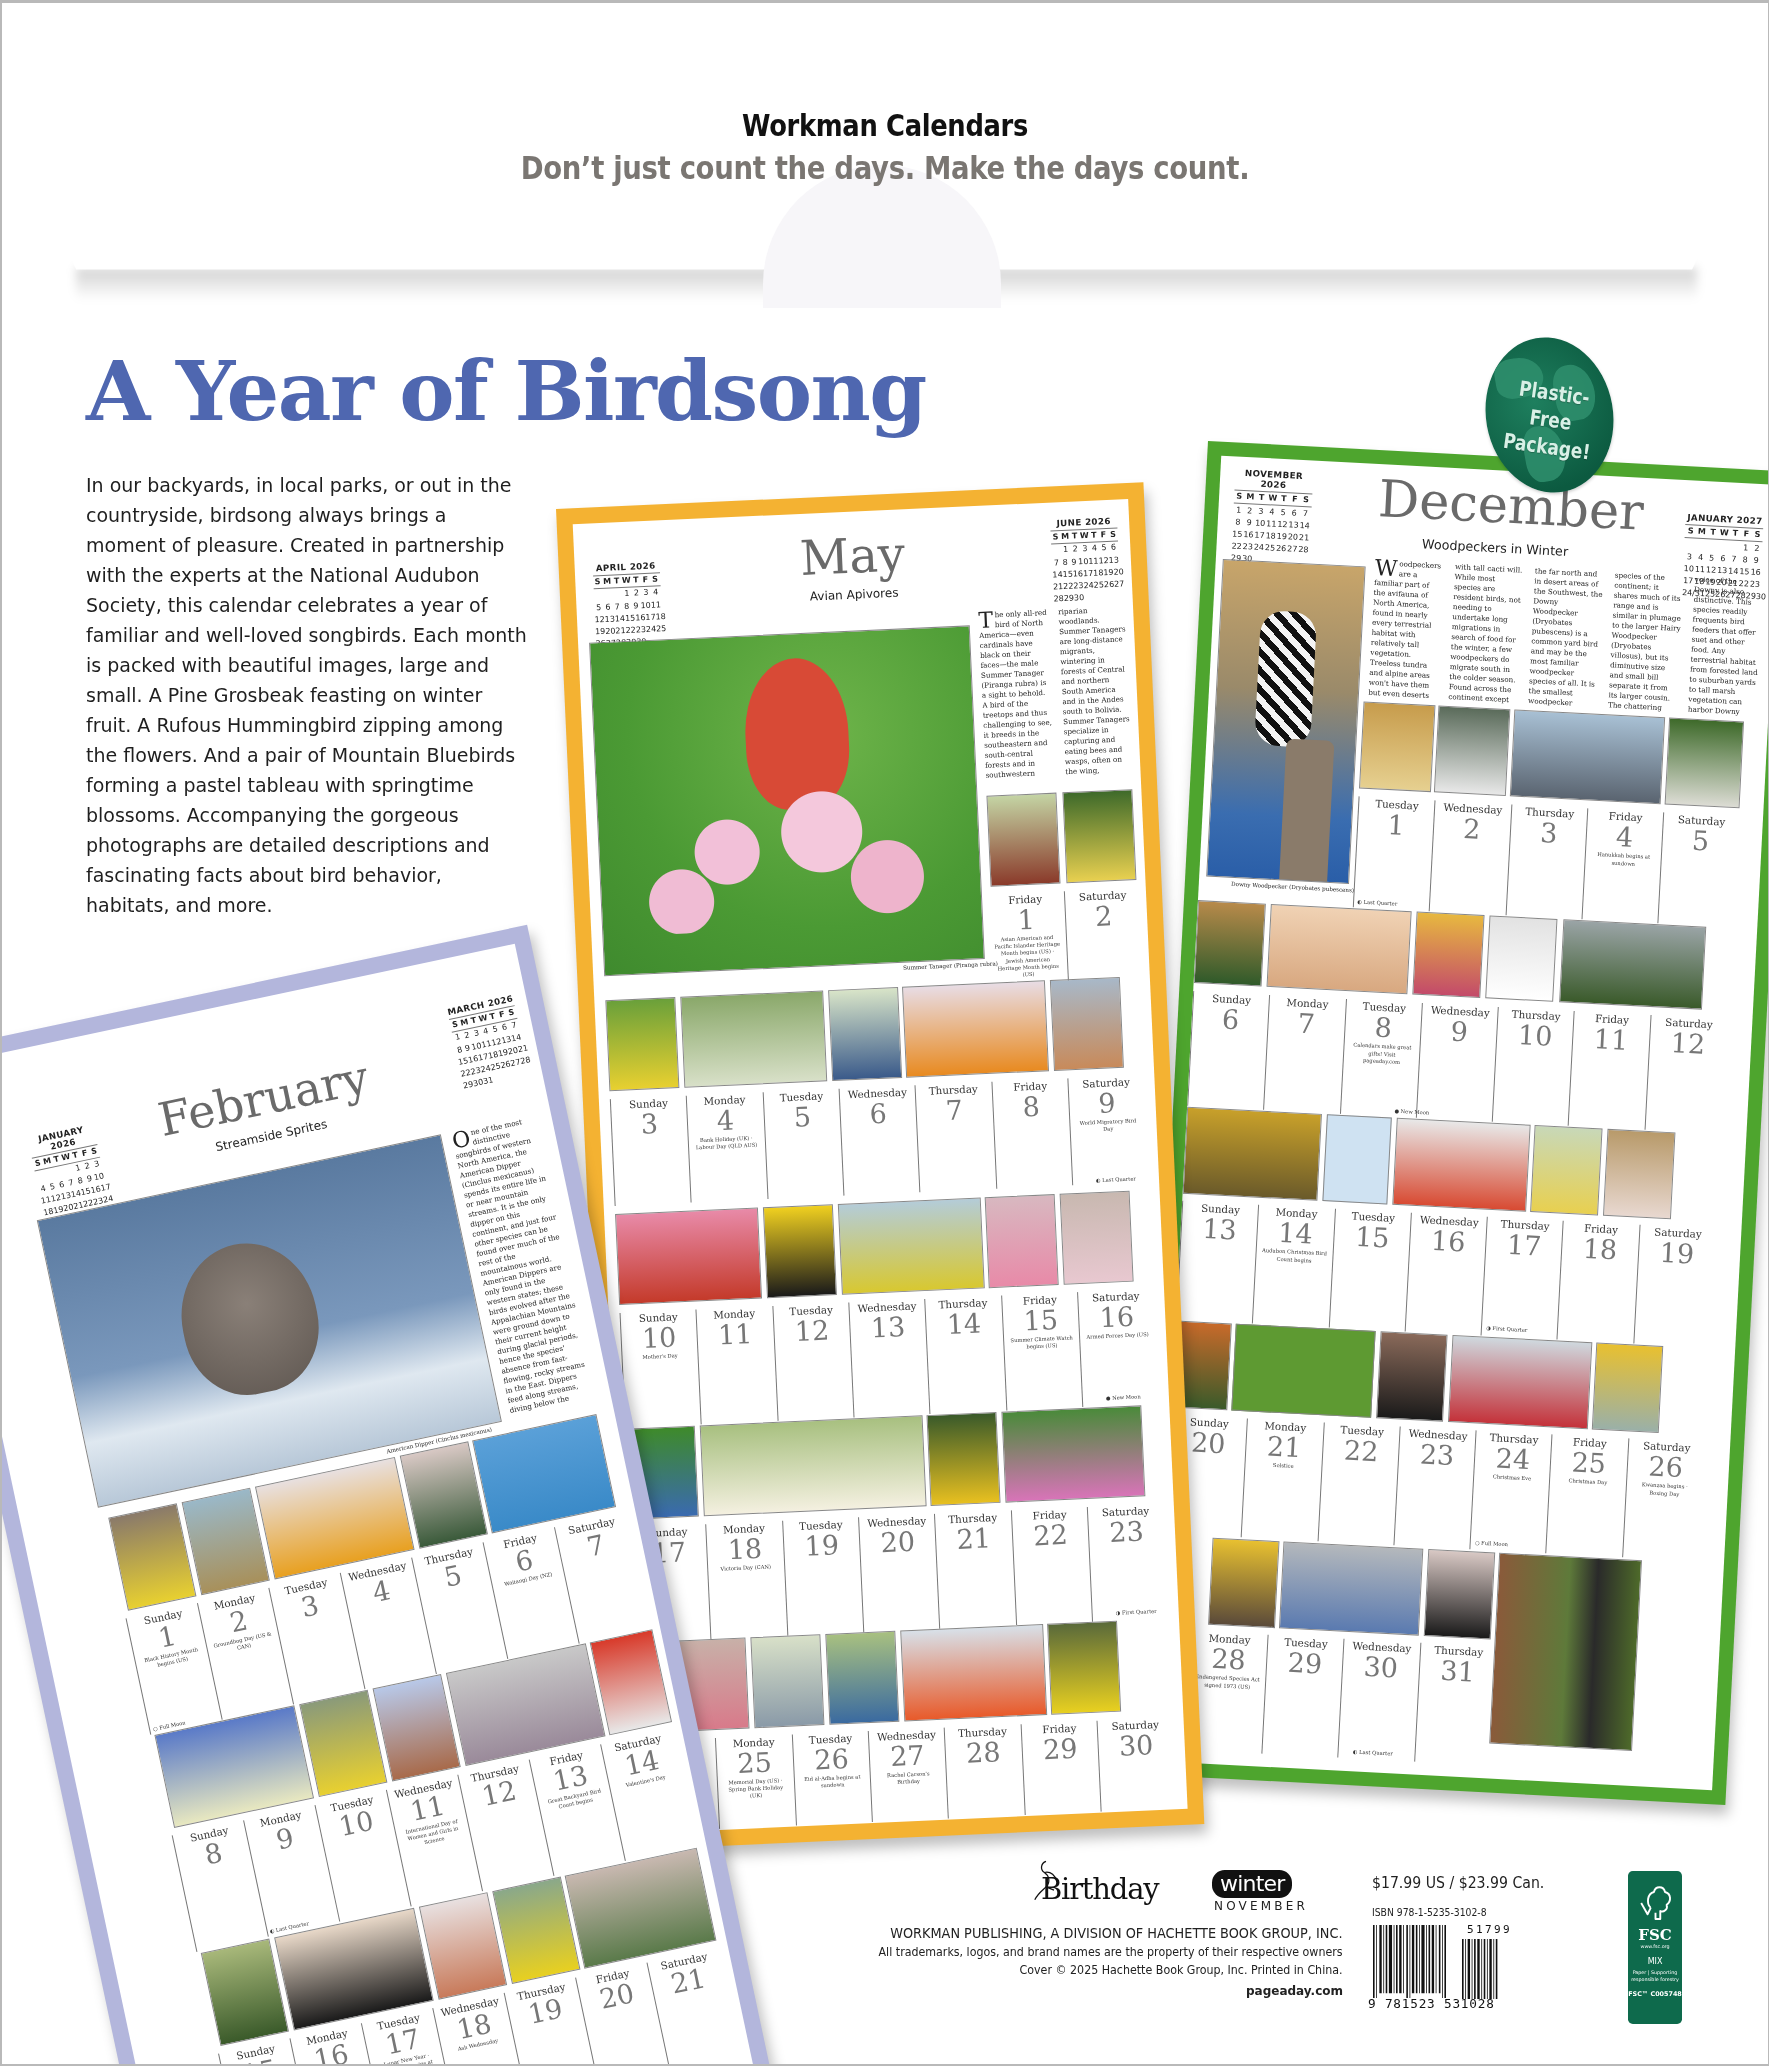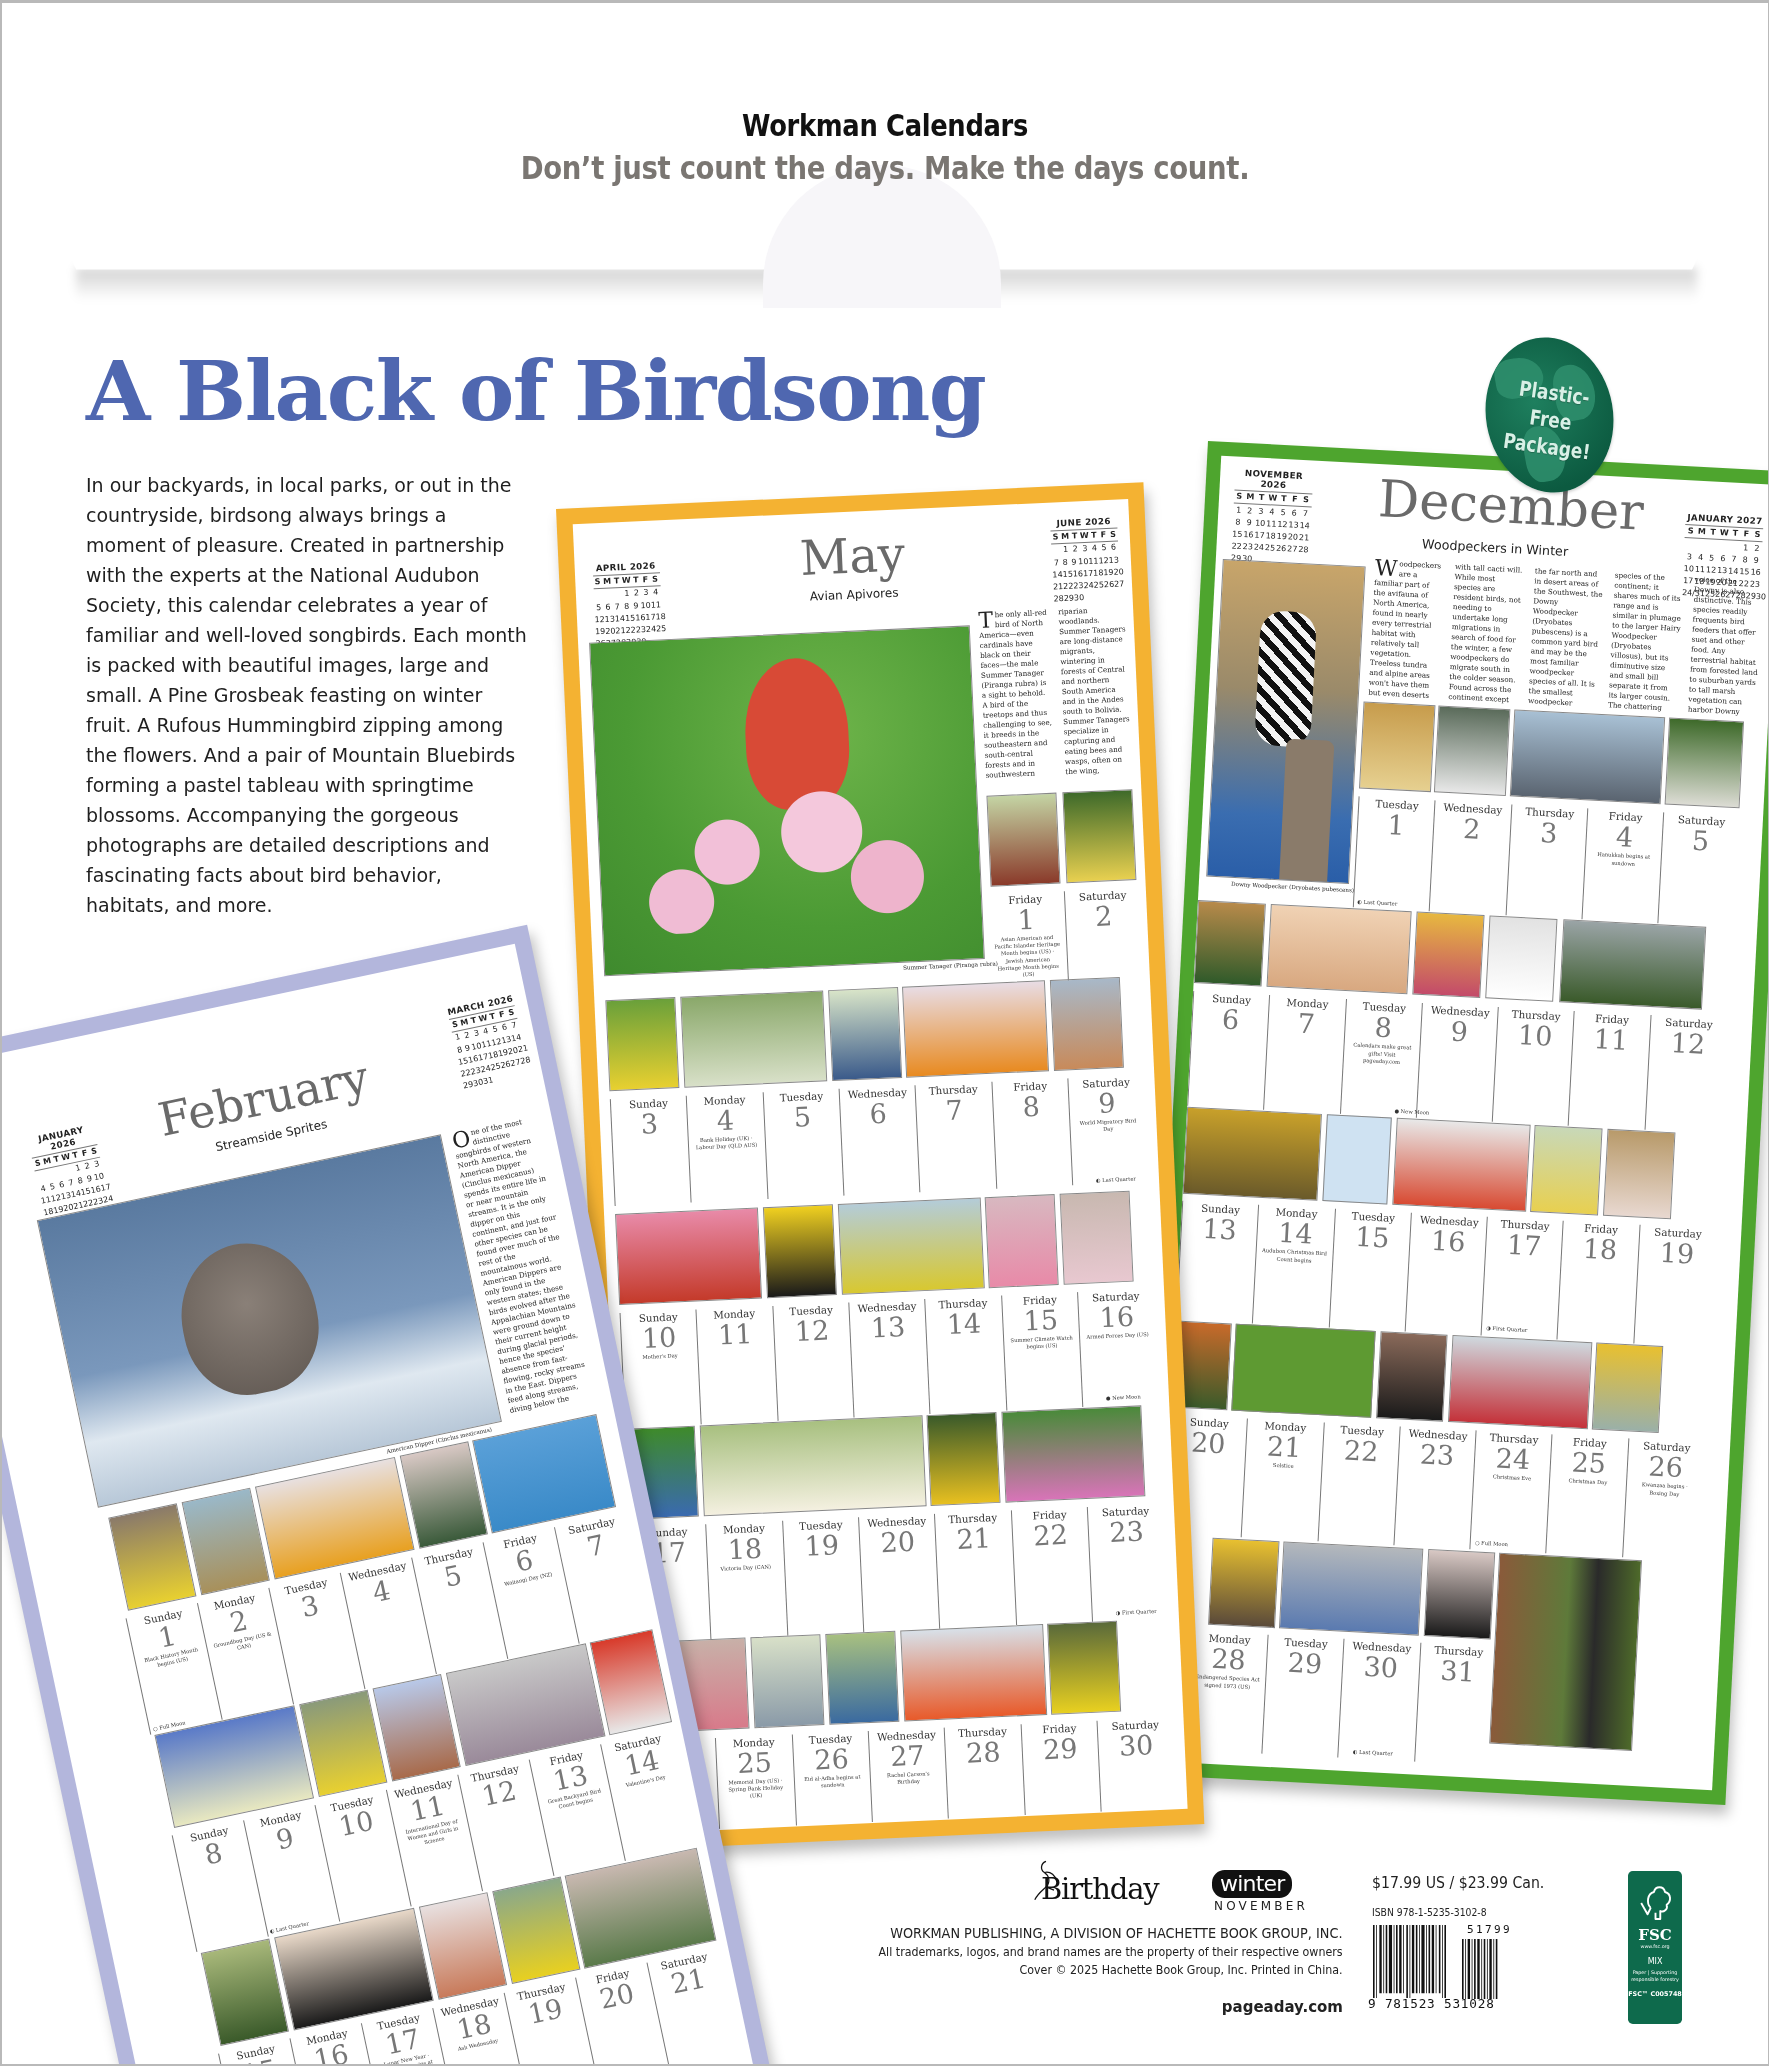"A Black of Birdsong" h1.main-title { text: Black -> Year }
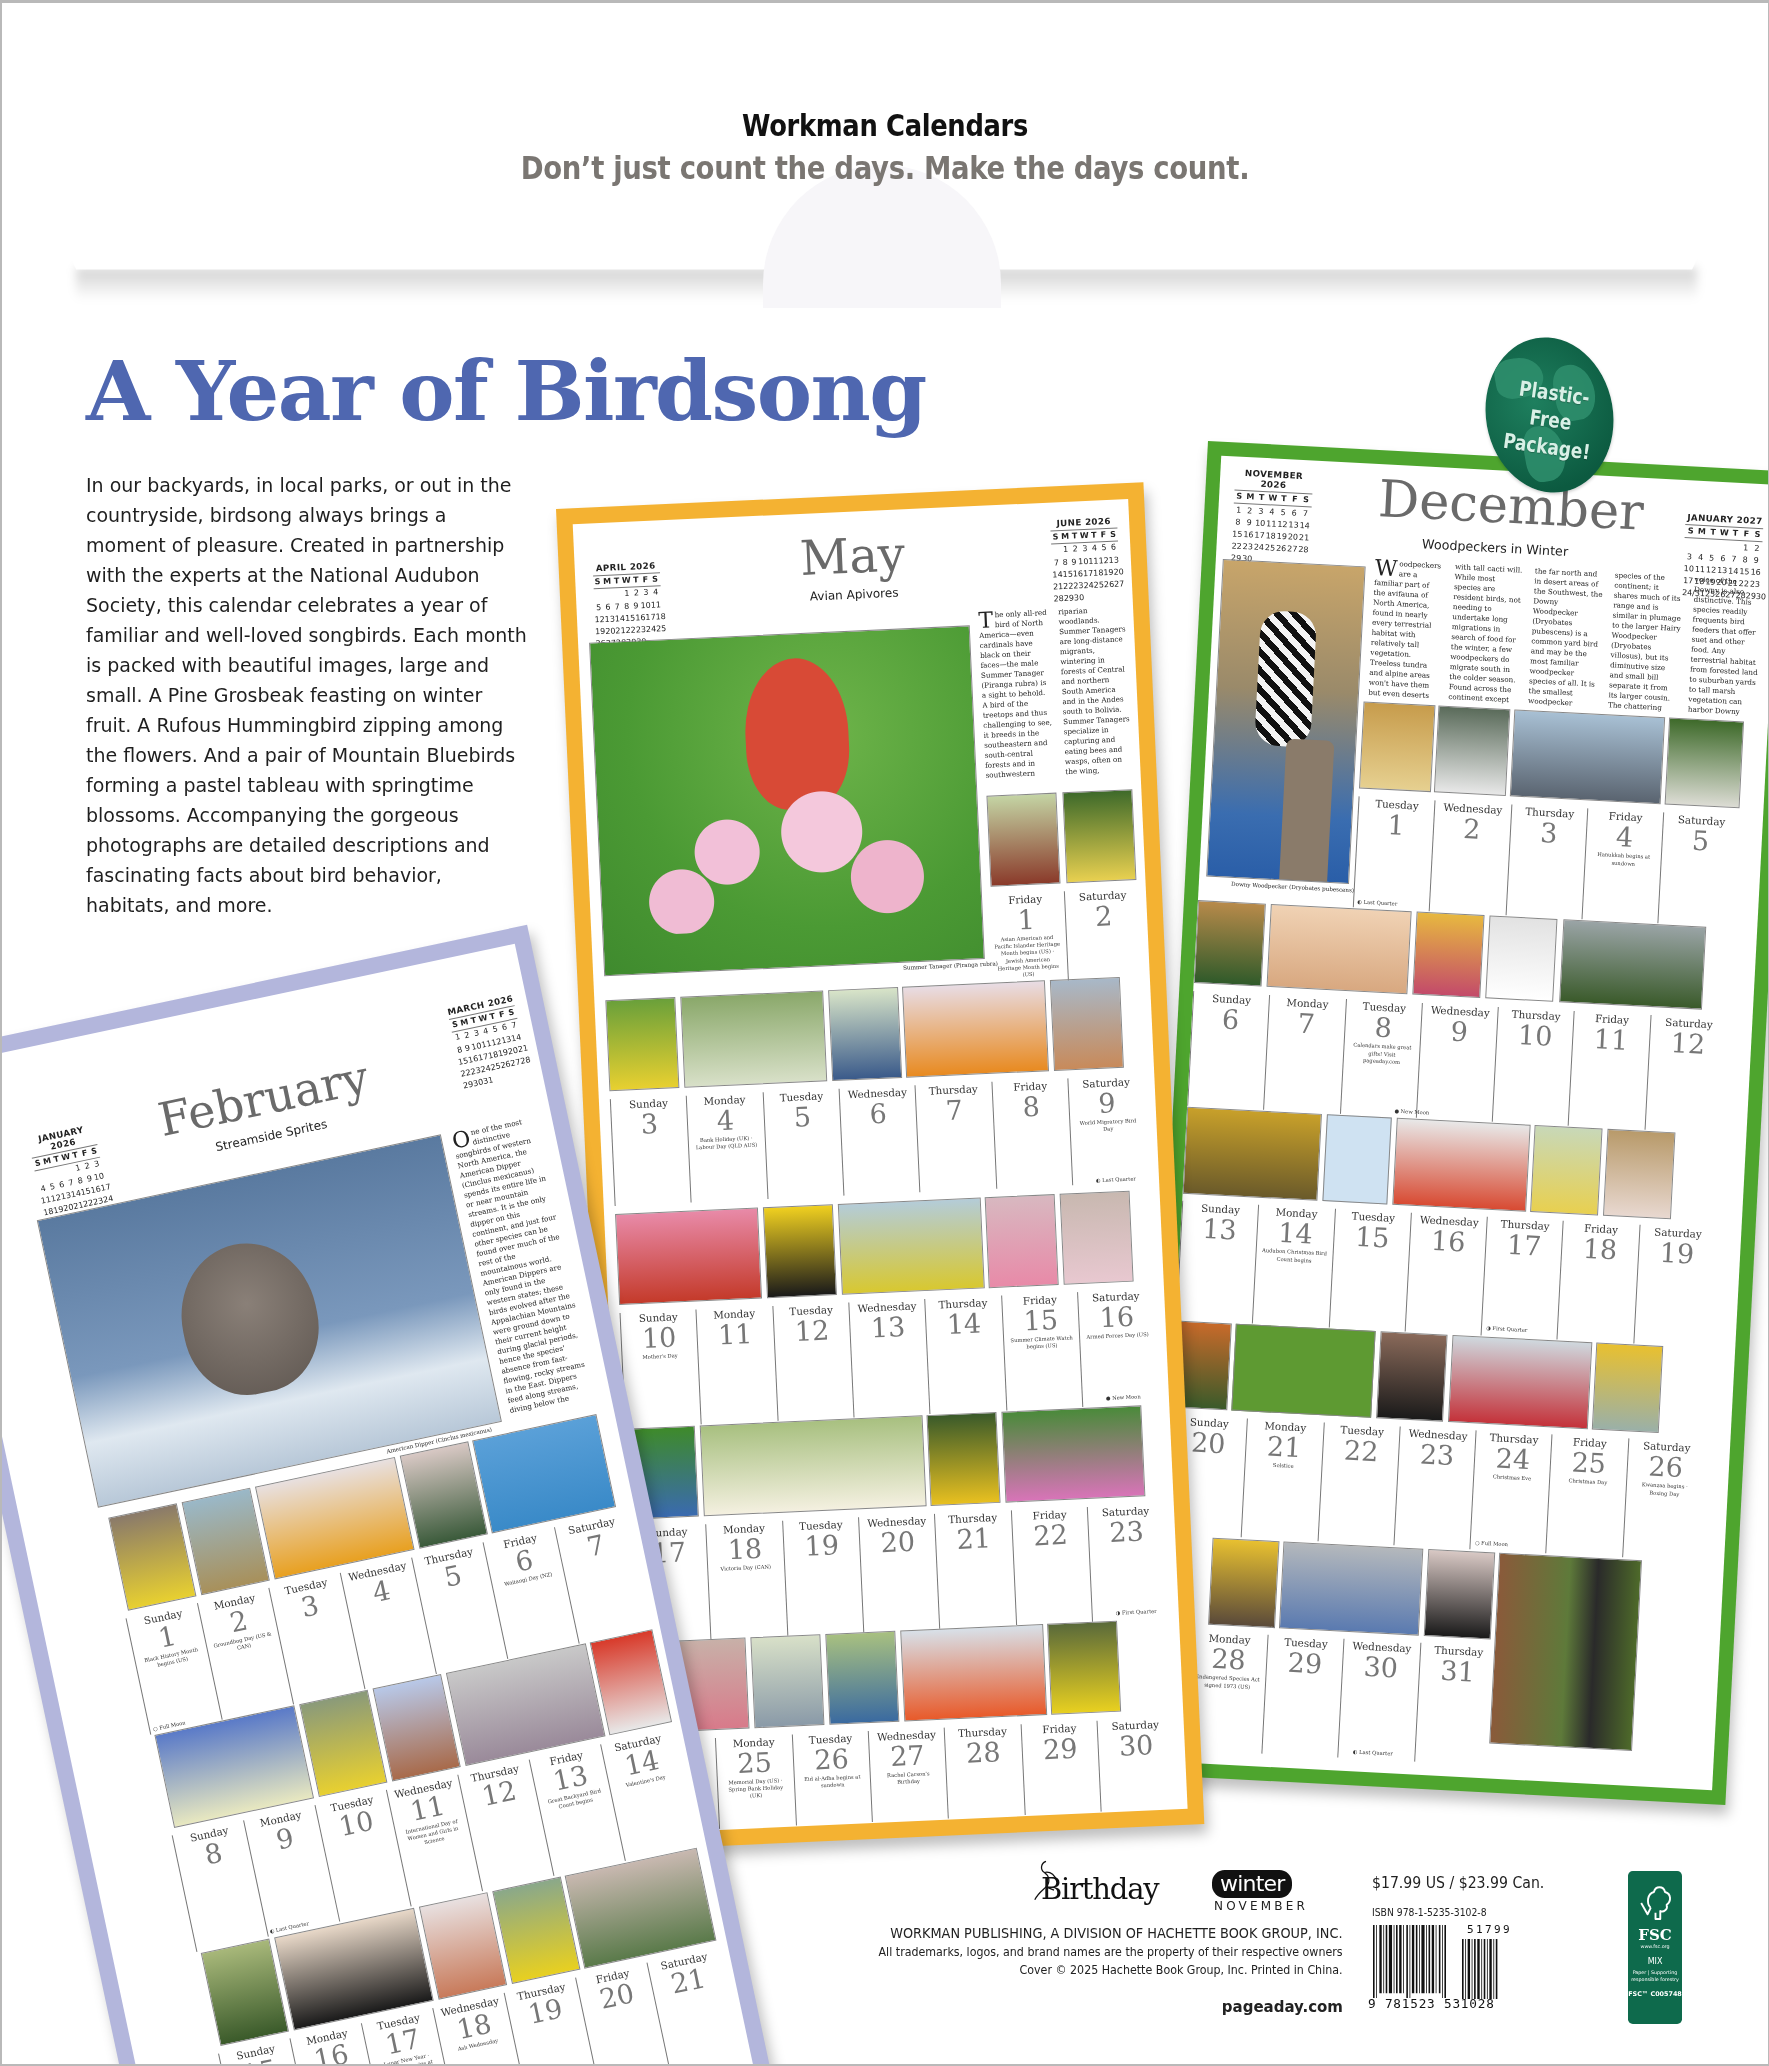"pageaday.com" .publisher .p4 { font-size: 15px -> 12px; margin-top: 21px -> 7px }
